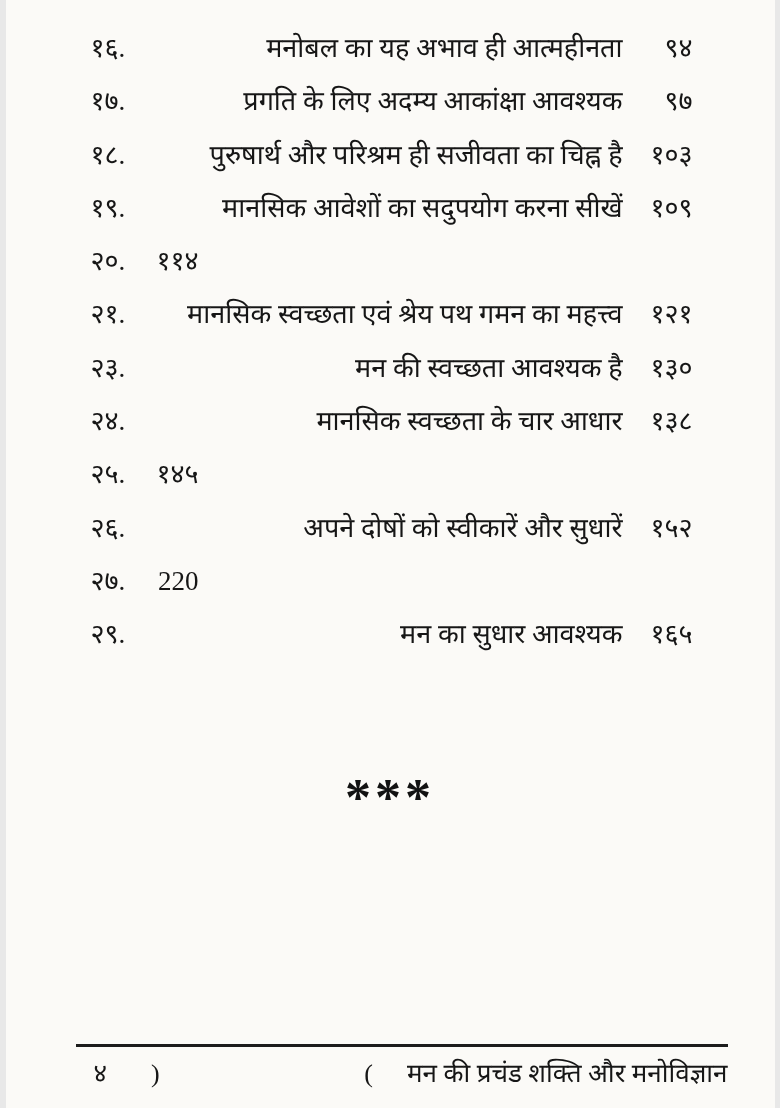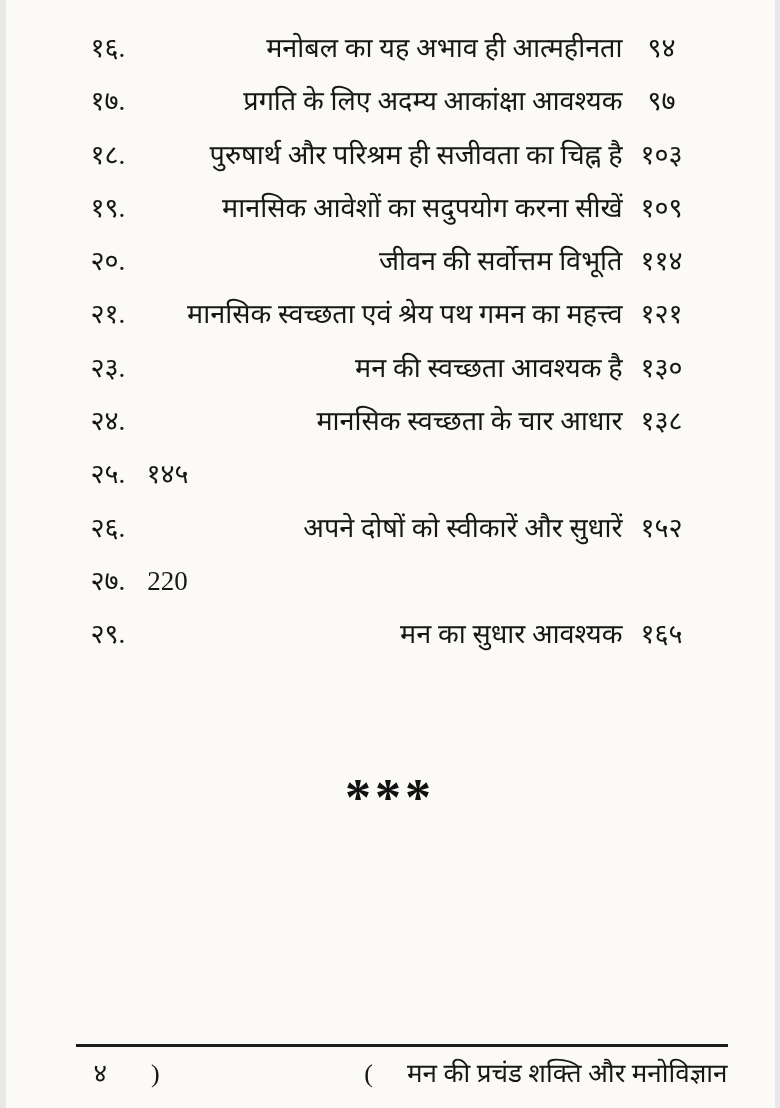"९४" .toc-page { text-align: center -> right }
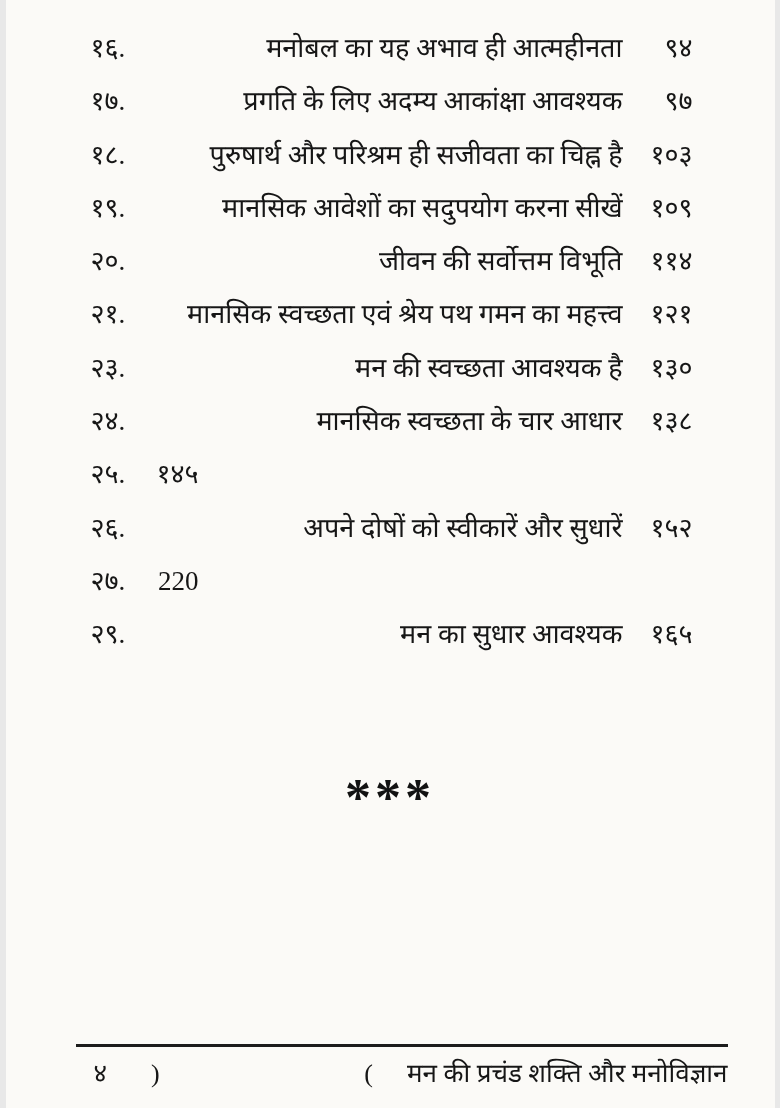"जीवन की सर्वोत्तम विभूति" span.toc-title { html: <span>जीवन की सर्वोत्तम विभूति</span> -> none }
